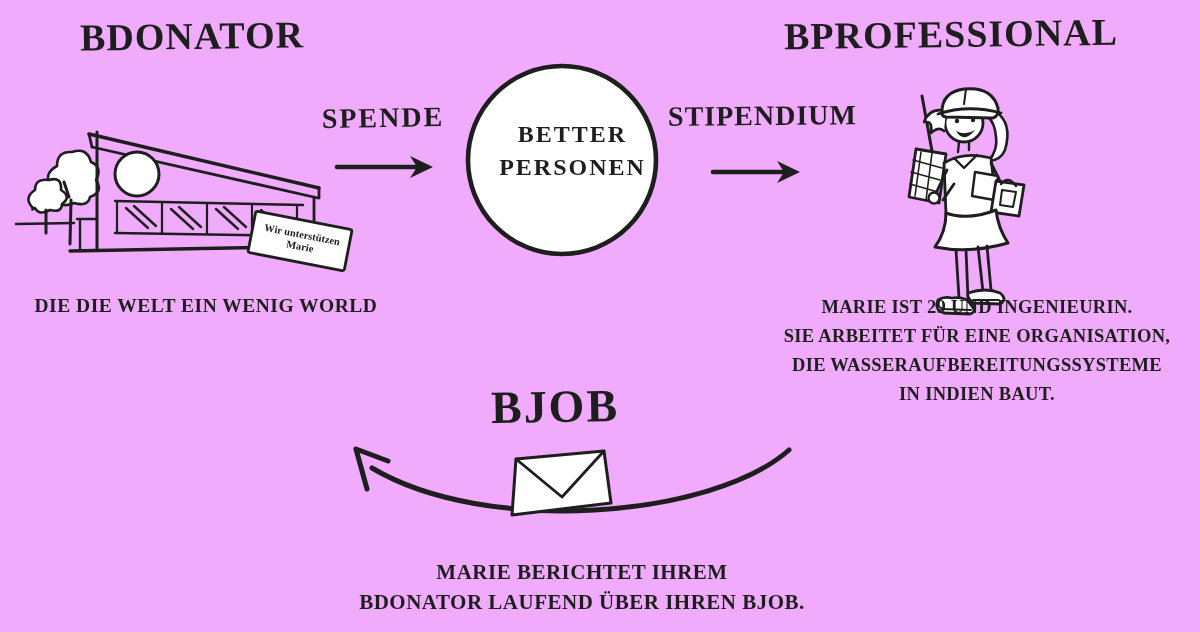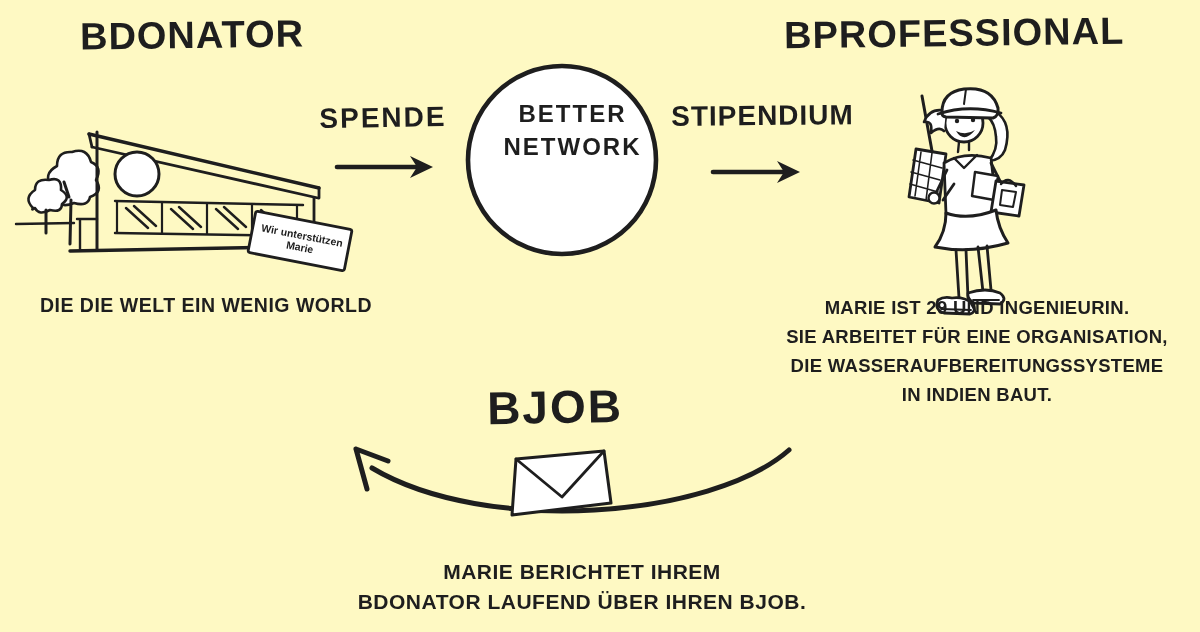"BDONATOR" .canvas { background: #fef9c3 -> #f0abfc; font-family: Liberation Sans, sans-serif -> Liberation Serif, serif }
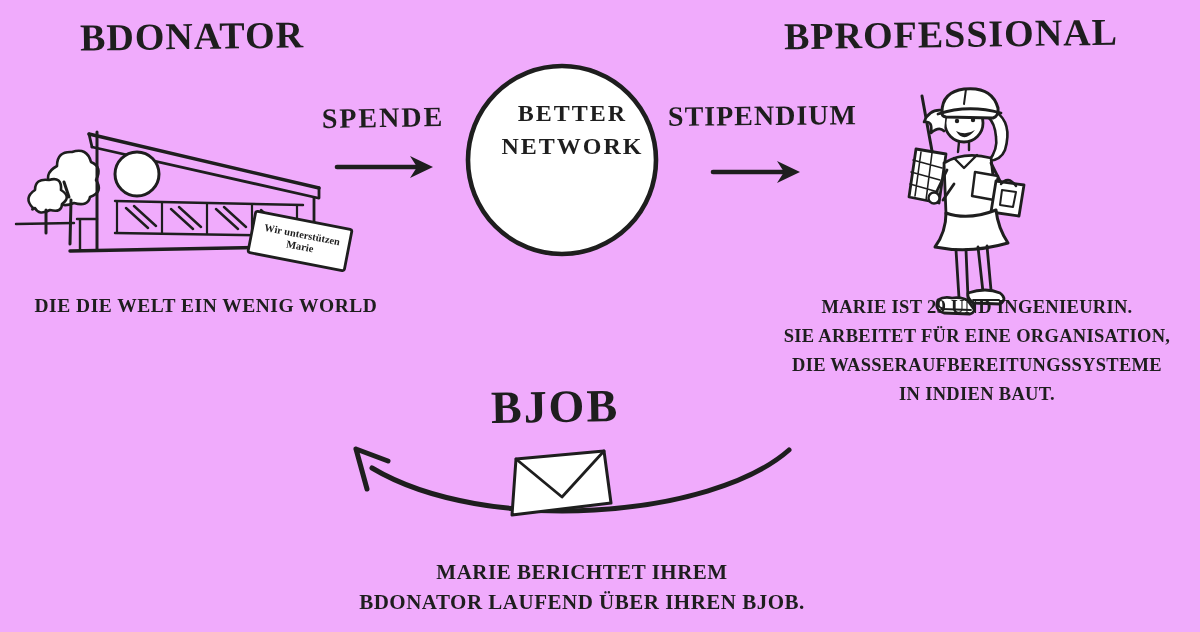"BETTER" #hub-text { top: 97px -> 118px }
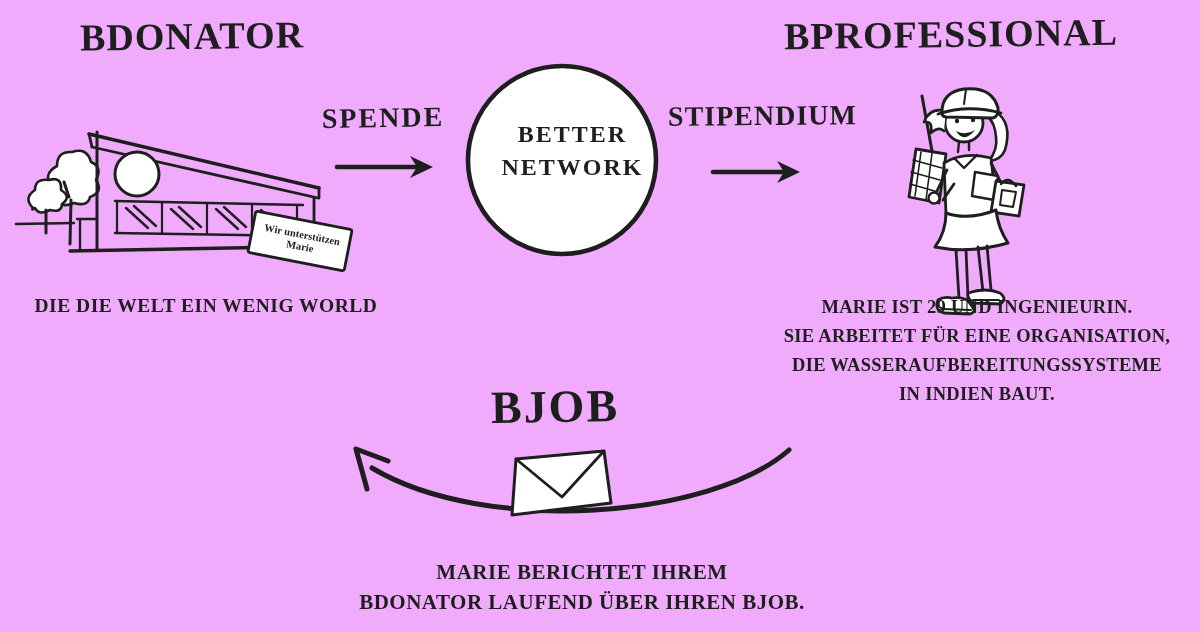"NETWORK" span.line { text: NETWORK -> PERSONEN }
